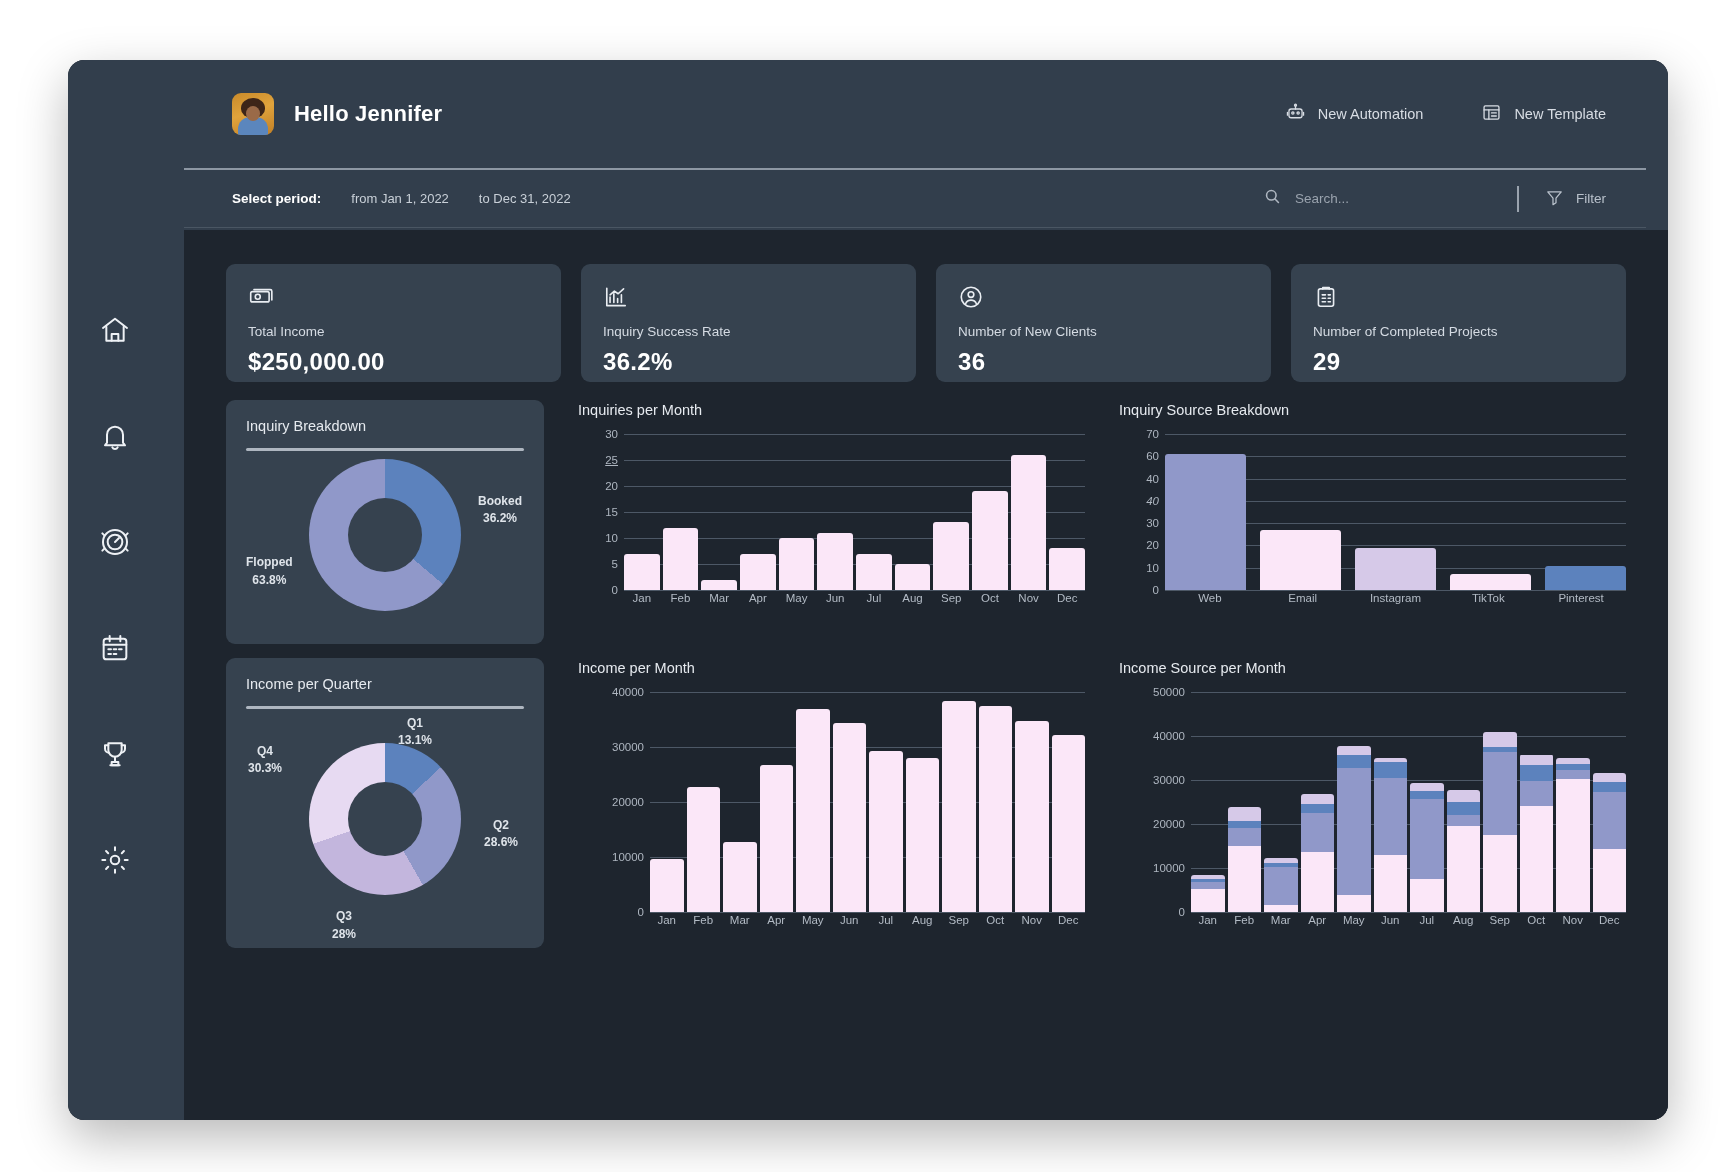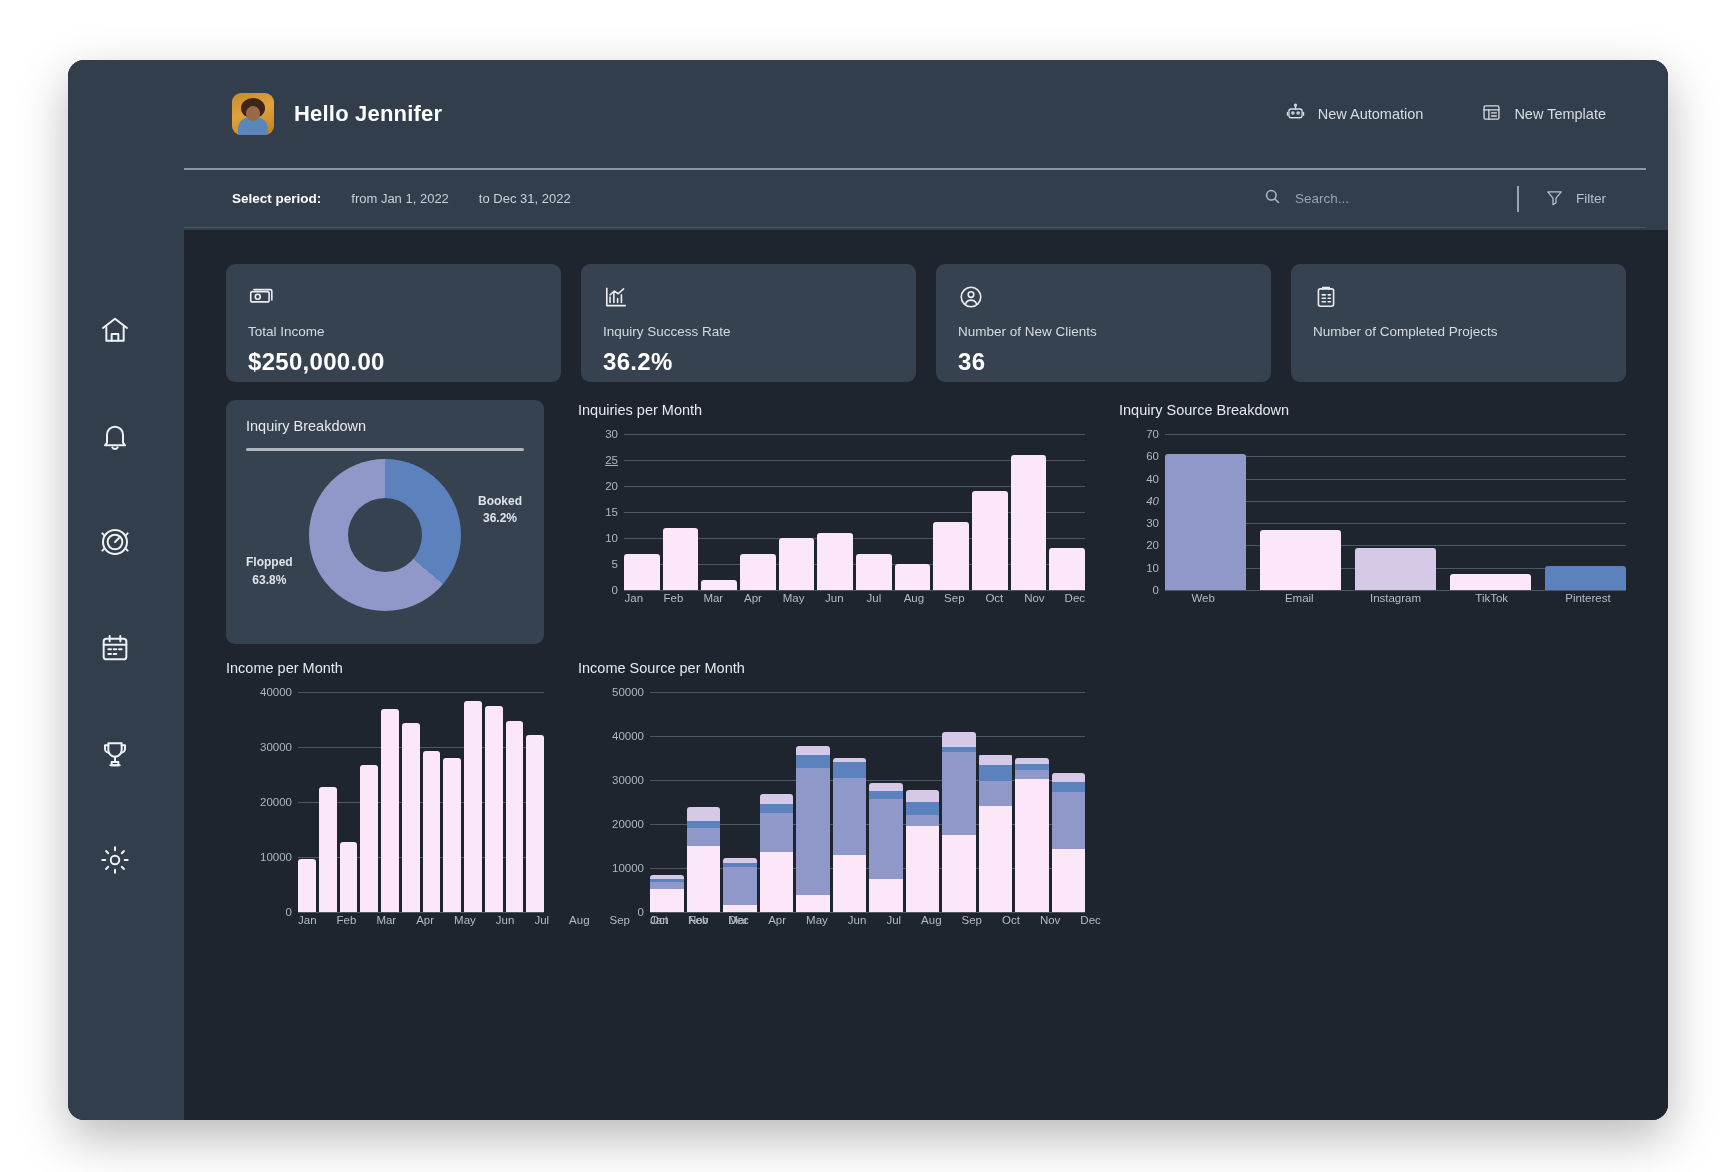"29" div.kpi-value { html: none -> <div>29</div> }
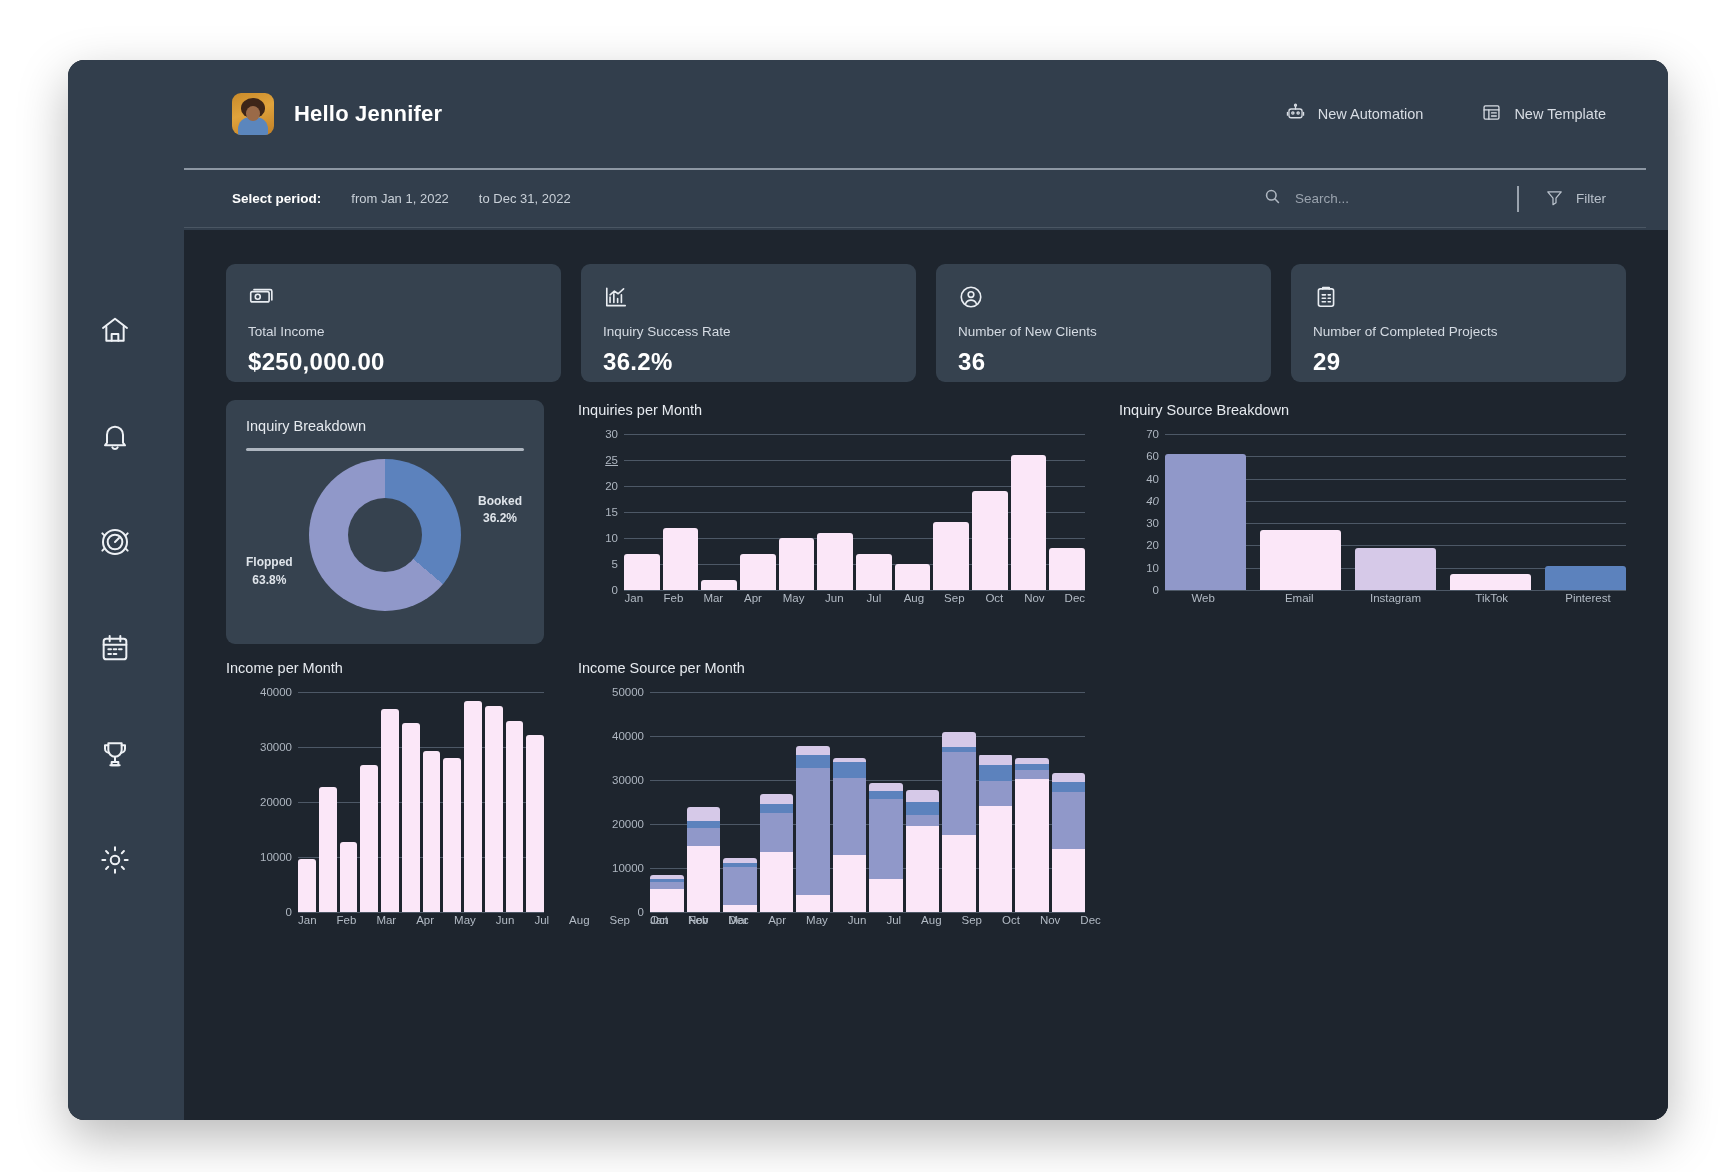"Jan" .xaxis { gap: 20px -> 3px }
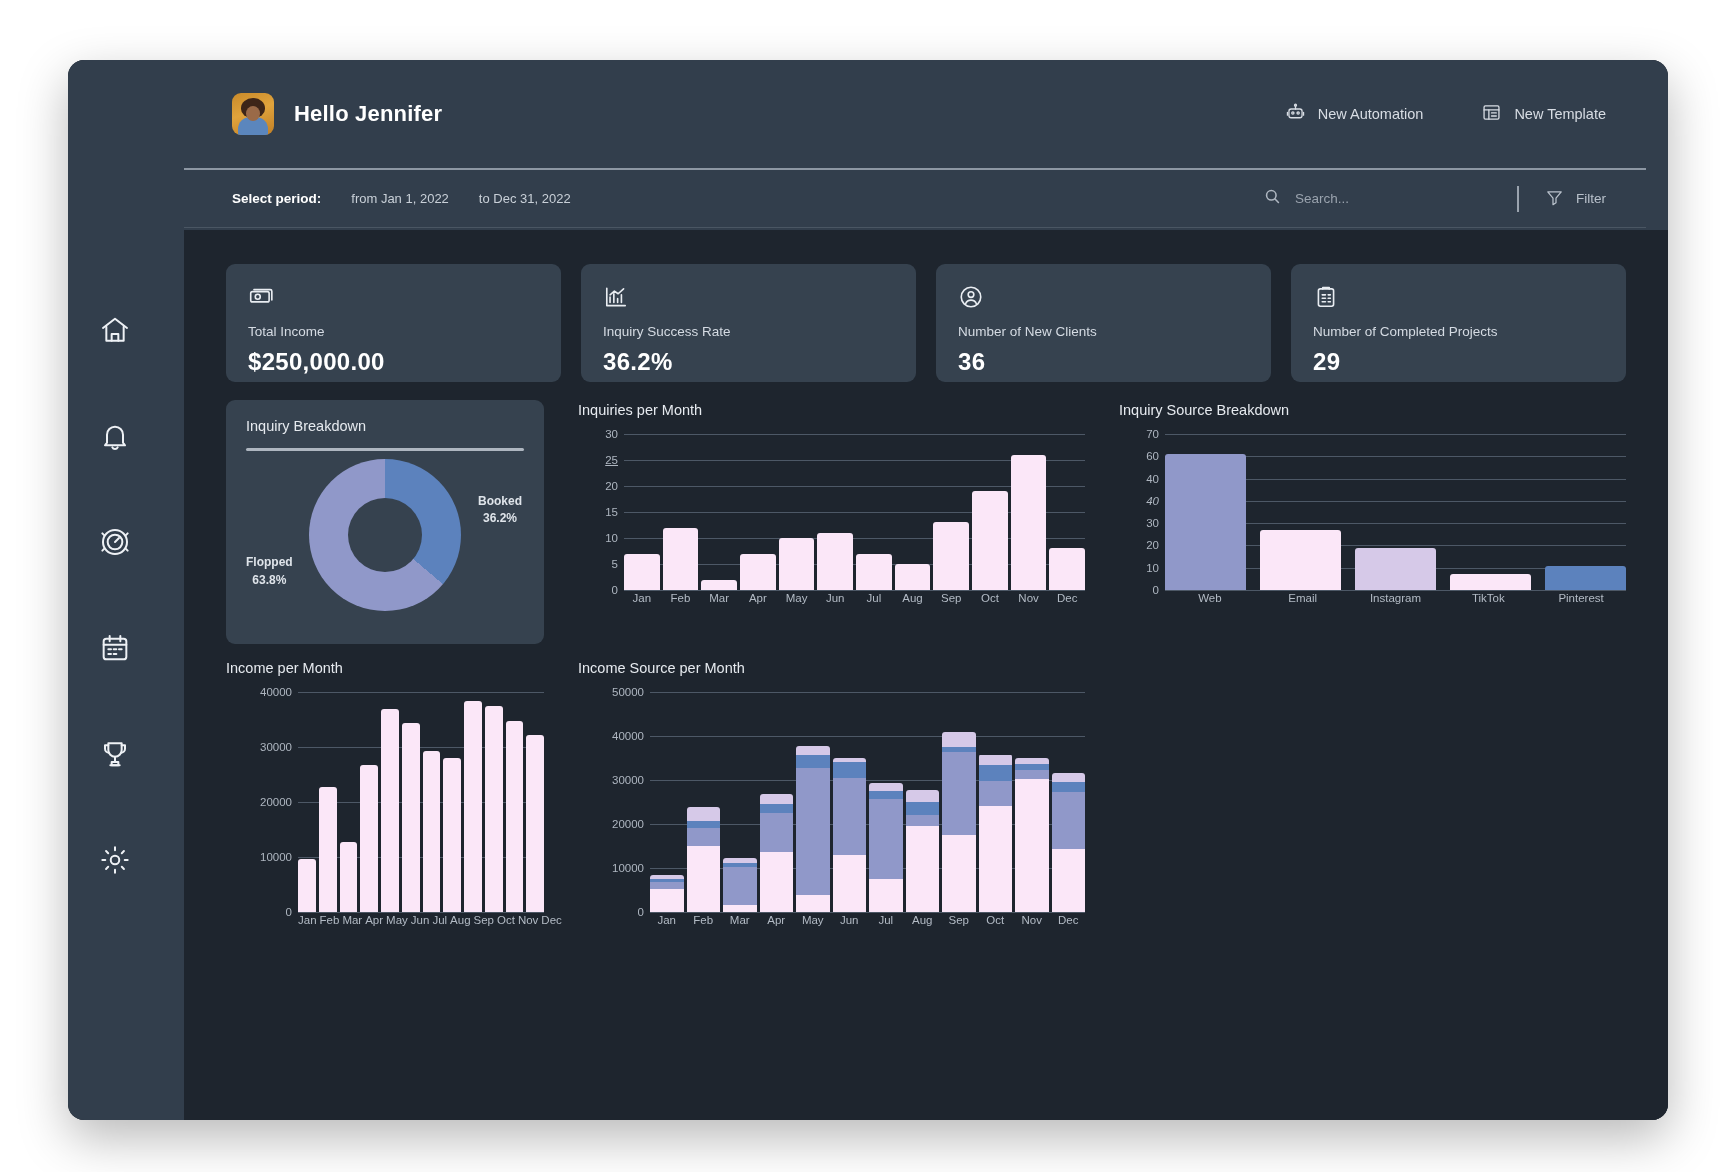"Income per Quarter" div.panel-card { html: none -> <div> <div>Income per Quarter</div> <div></div> <div> <div></div> <div> <div>Q1</div> <div>13.1%</div> </div> <div> <div>Q2</div> <div>28.6%</div> </div> <div> <div>Q3</div> <div>28%</div> </div> <div> <div>Q4</div> <div>30.3%</div> </div> </div> </div> }
